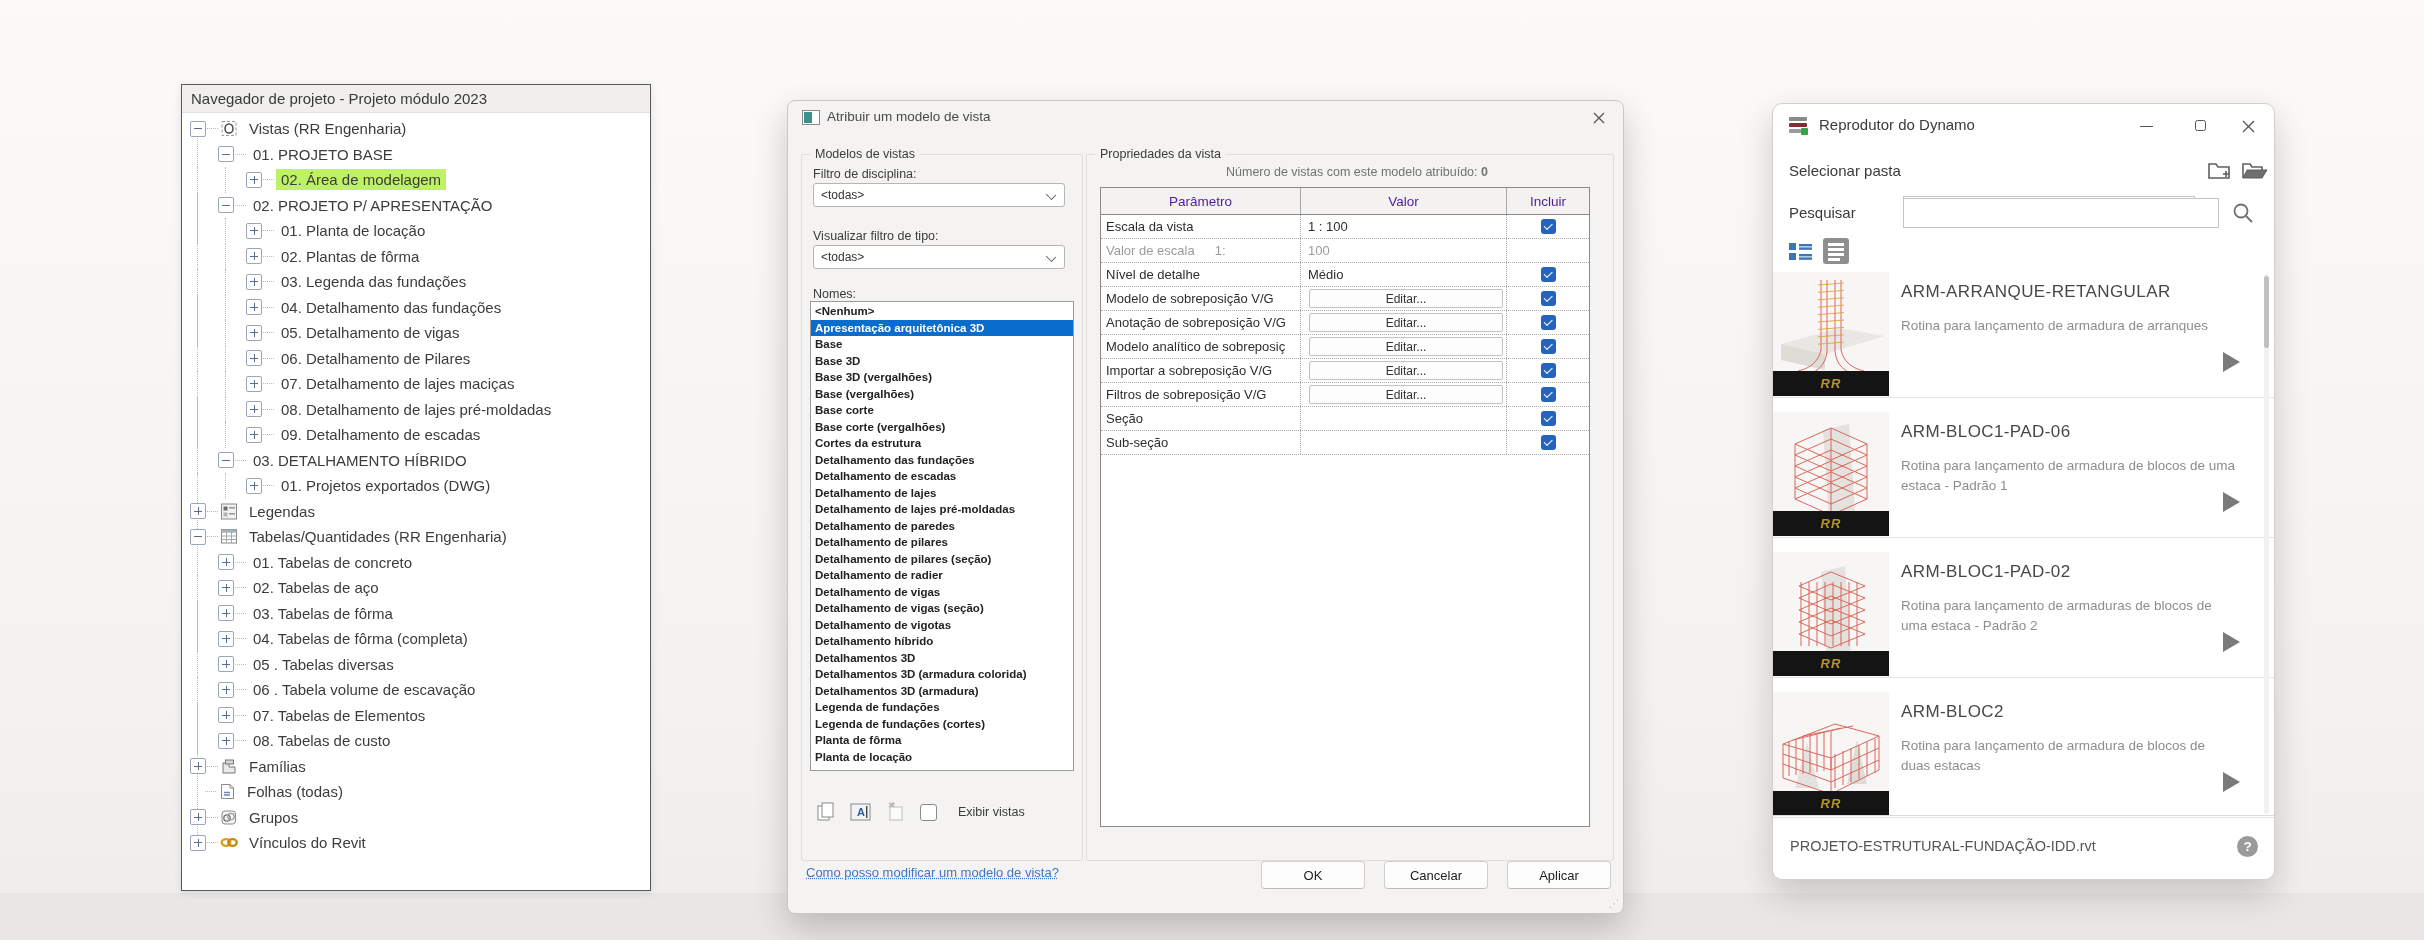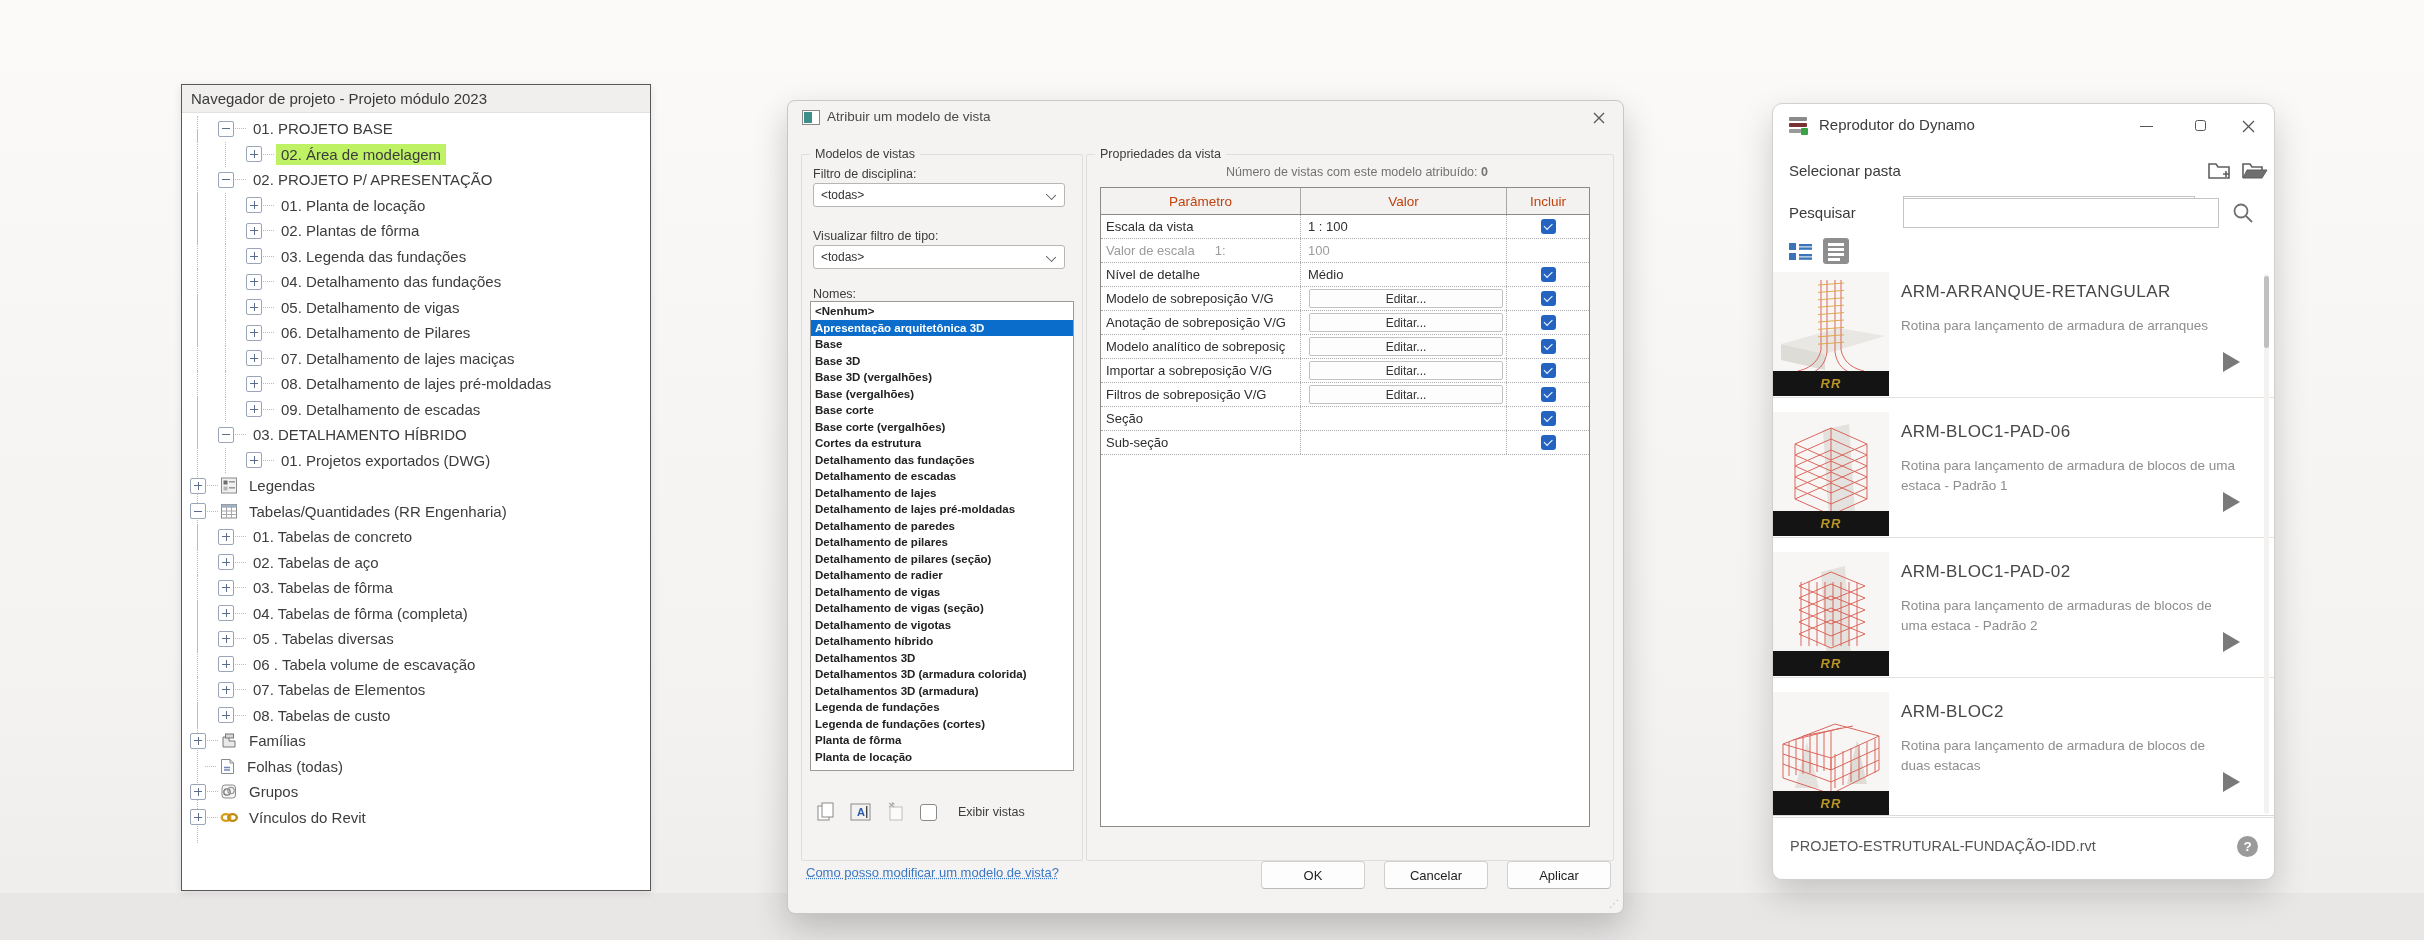"Vistas (RR Engenharia)" div.trow { html: none -> <div> <span> <span></span> </span> <span></span> <span> <svg> <rect></rect> <ellipse></ellipse> </svg> </span> <span>Vistas (RR Engenharia)</span> </div> }
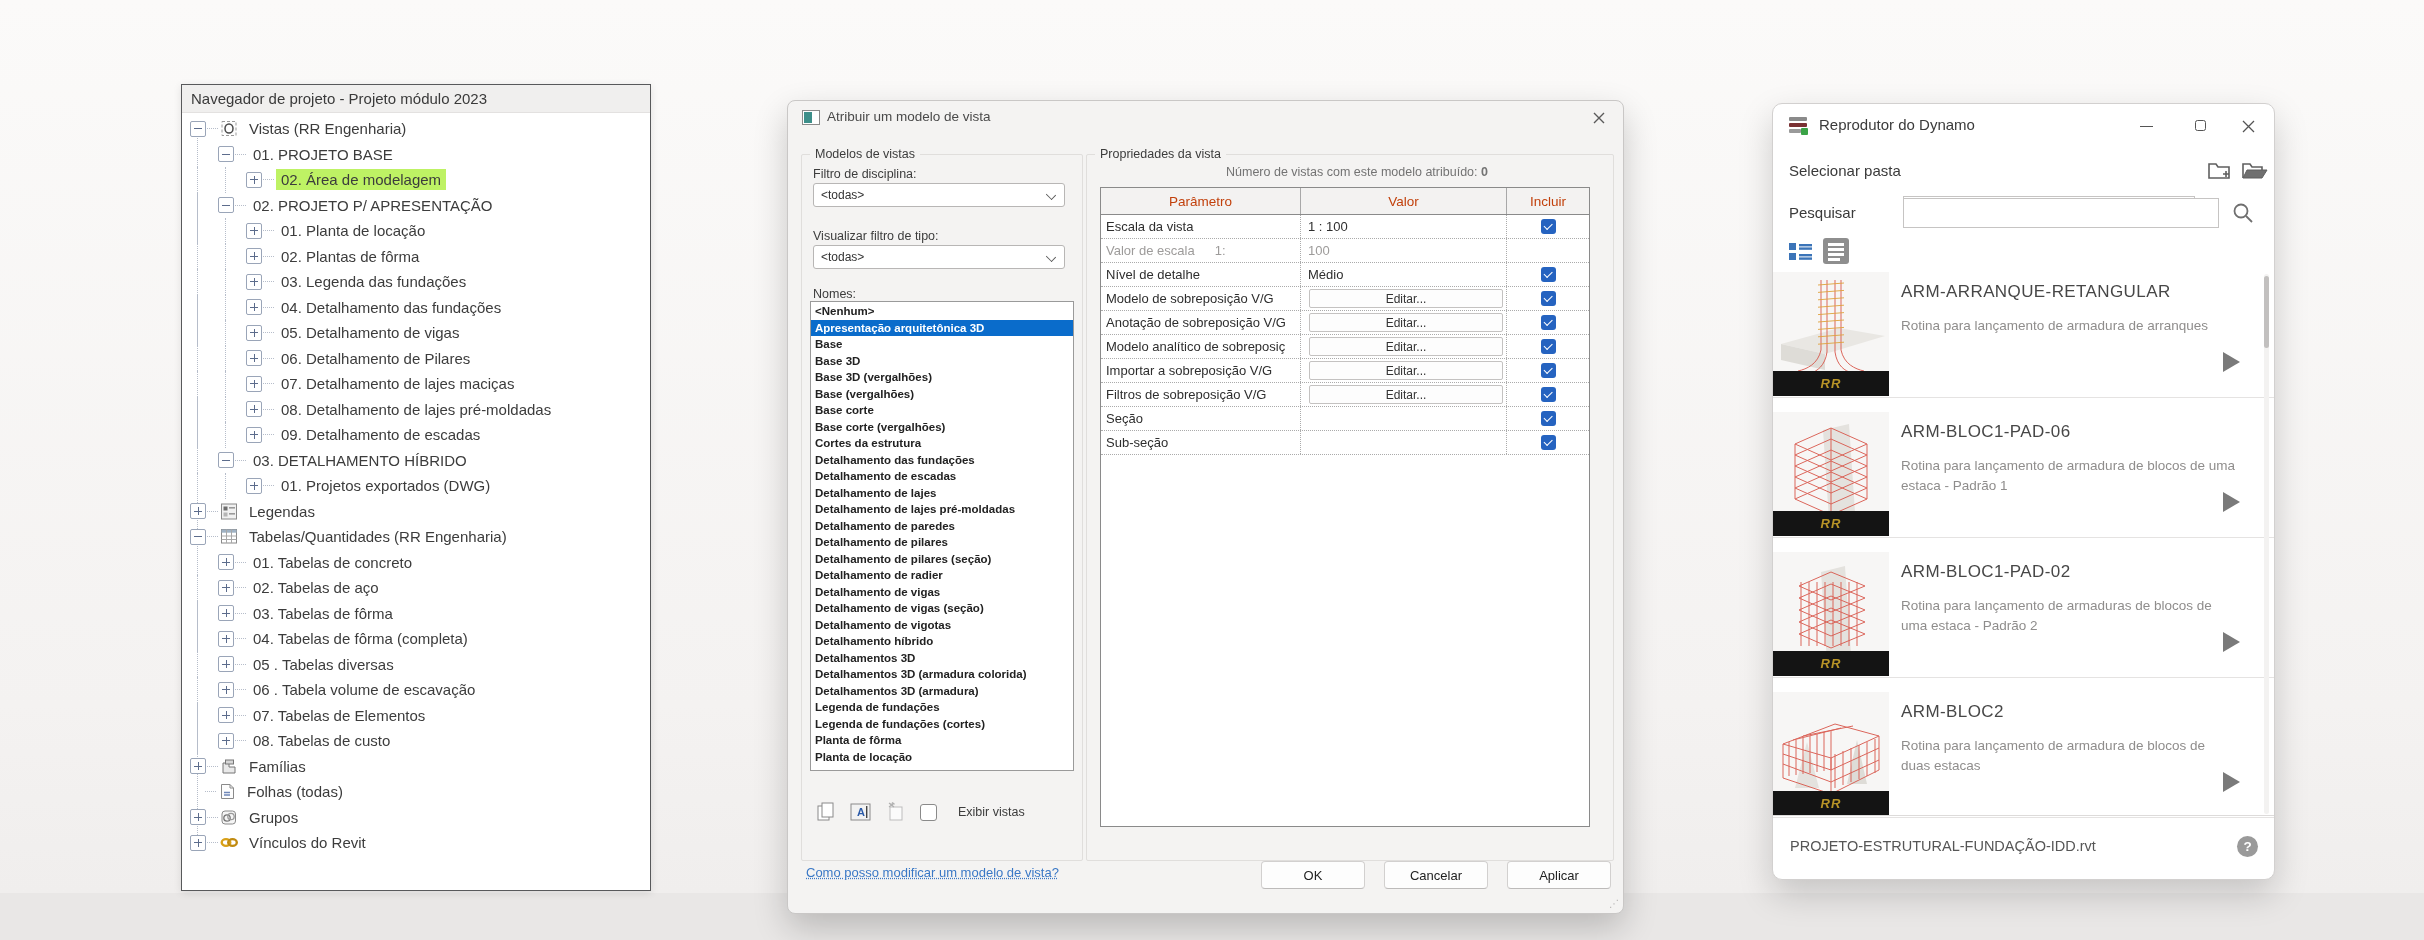"Parâmetro" .phead { color: #c2410c -> #4c1d95 }
